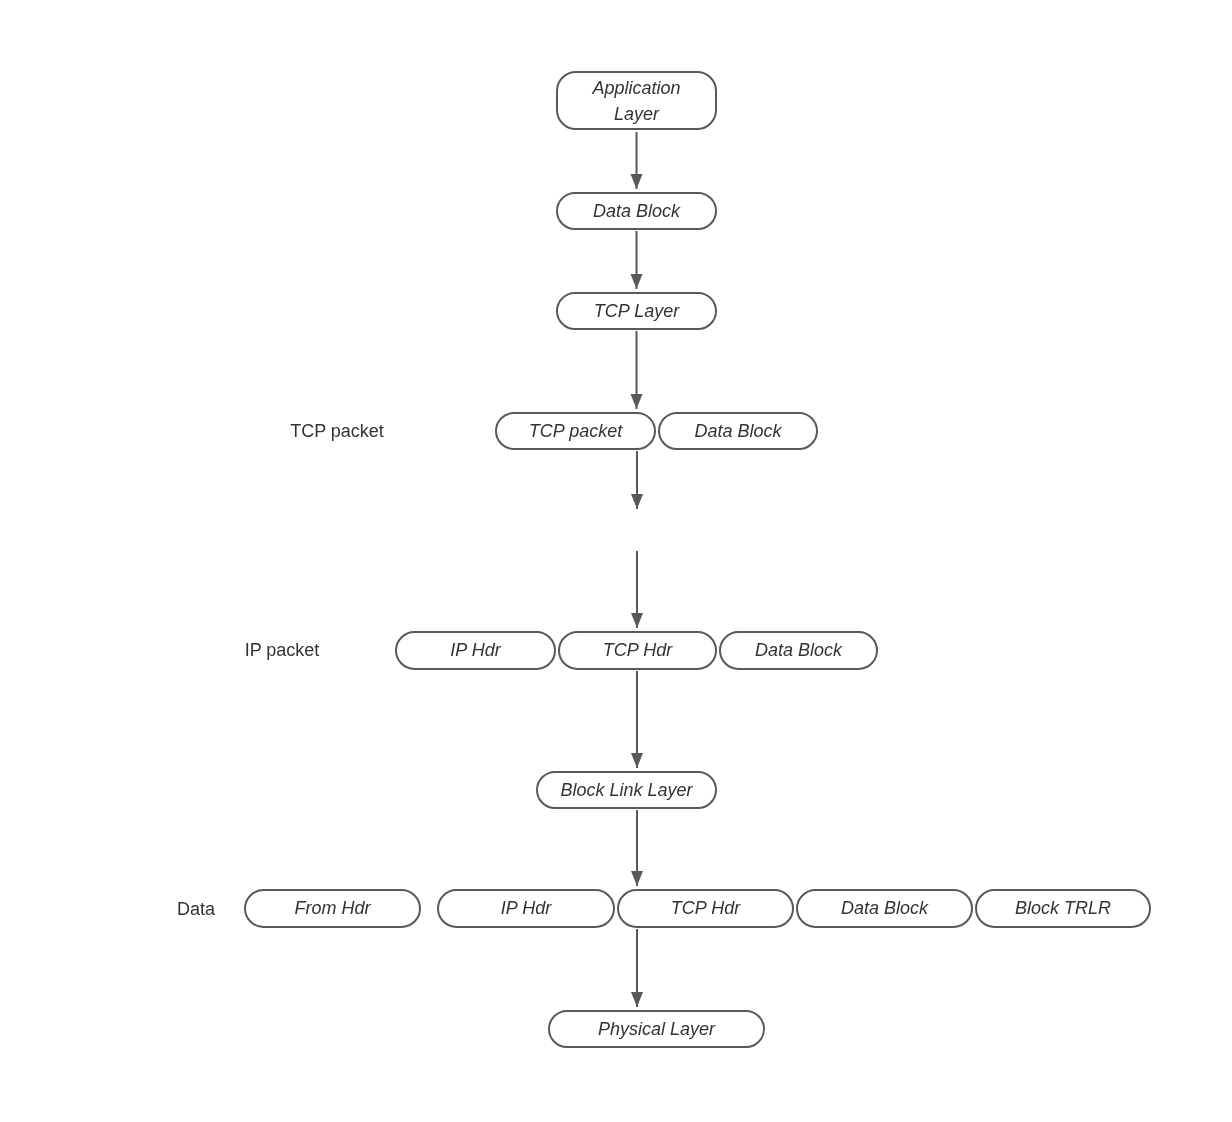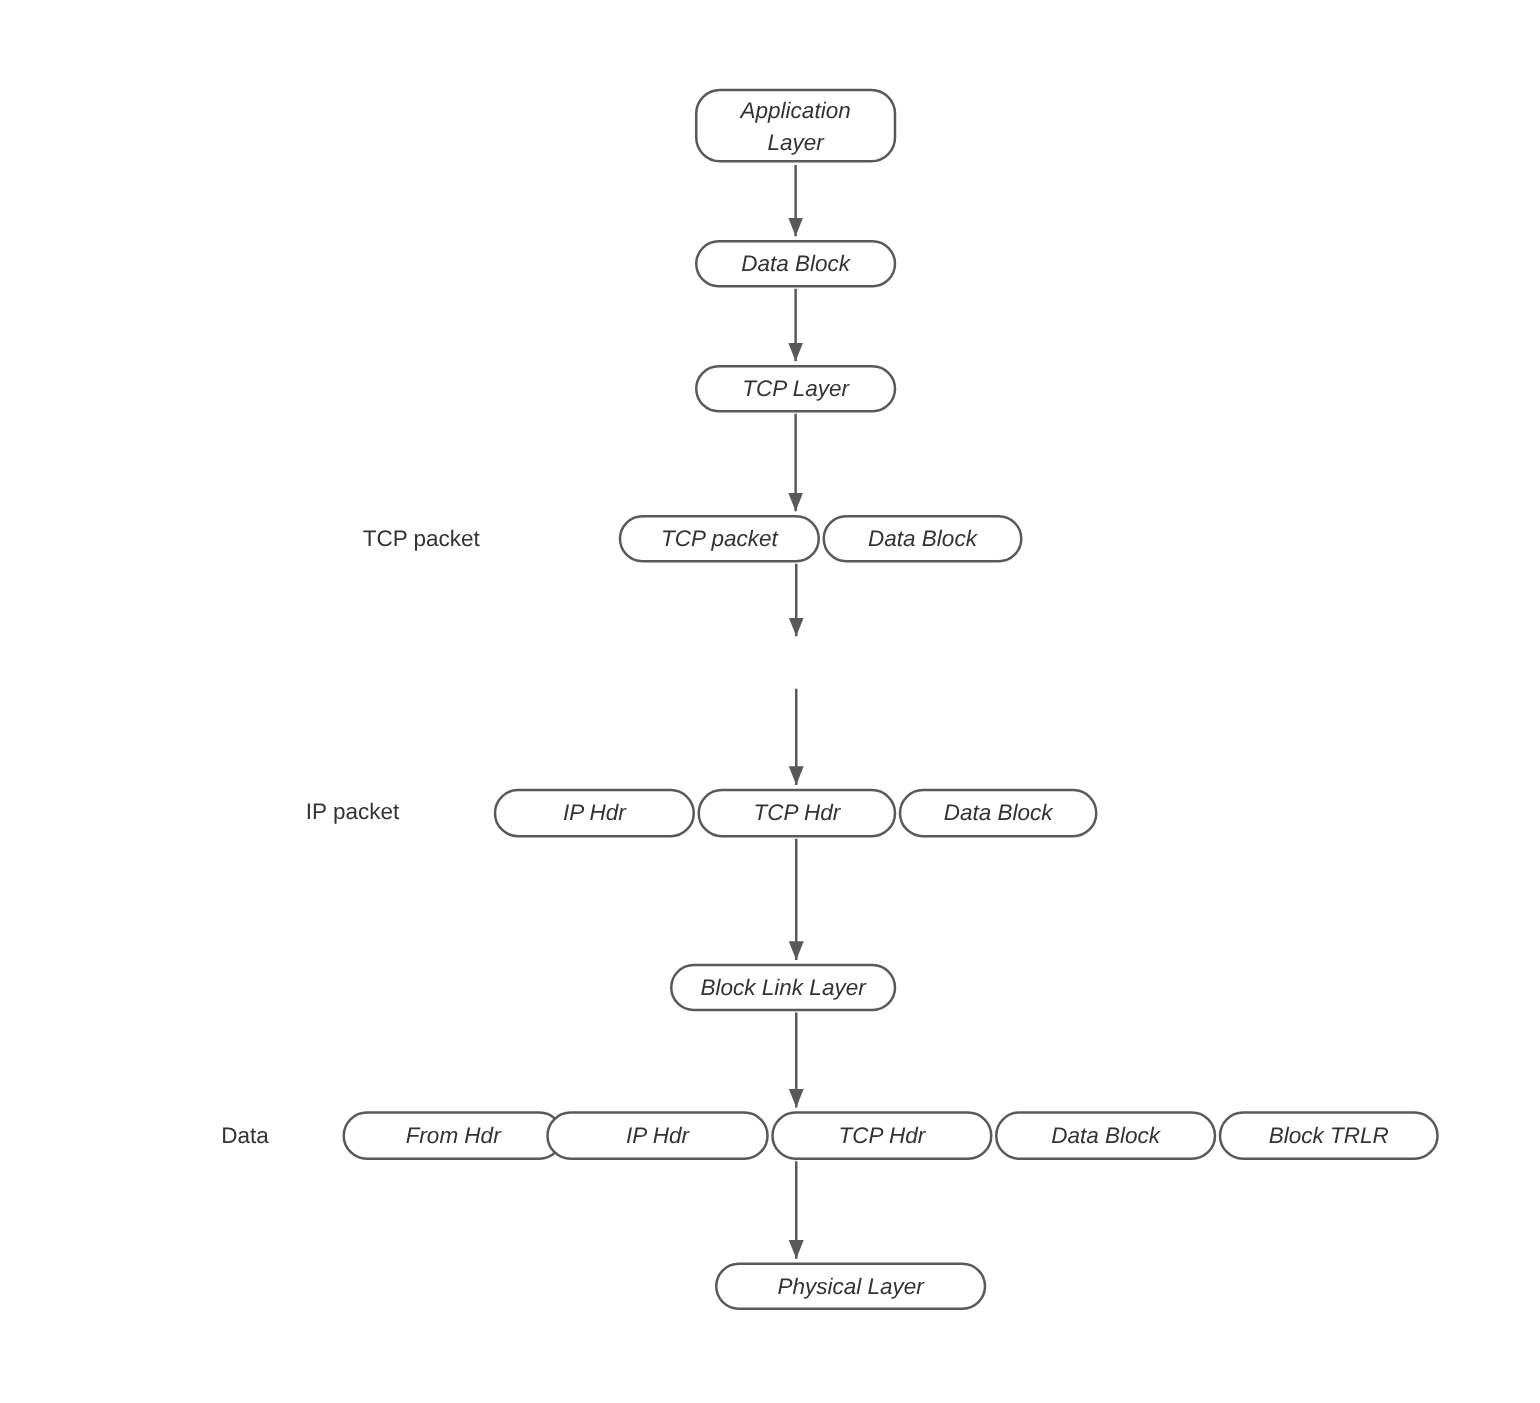"From Hdr" #n-f1 { left: 274px -> 244px }
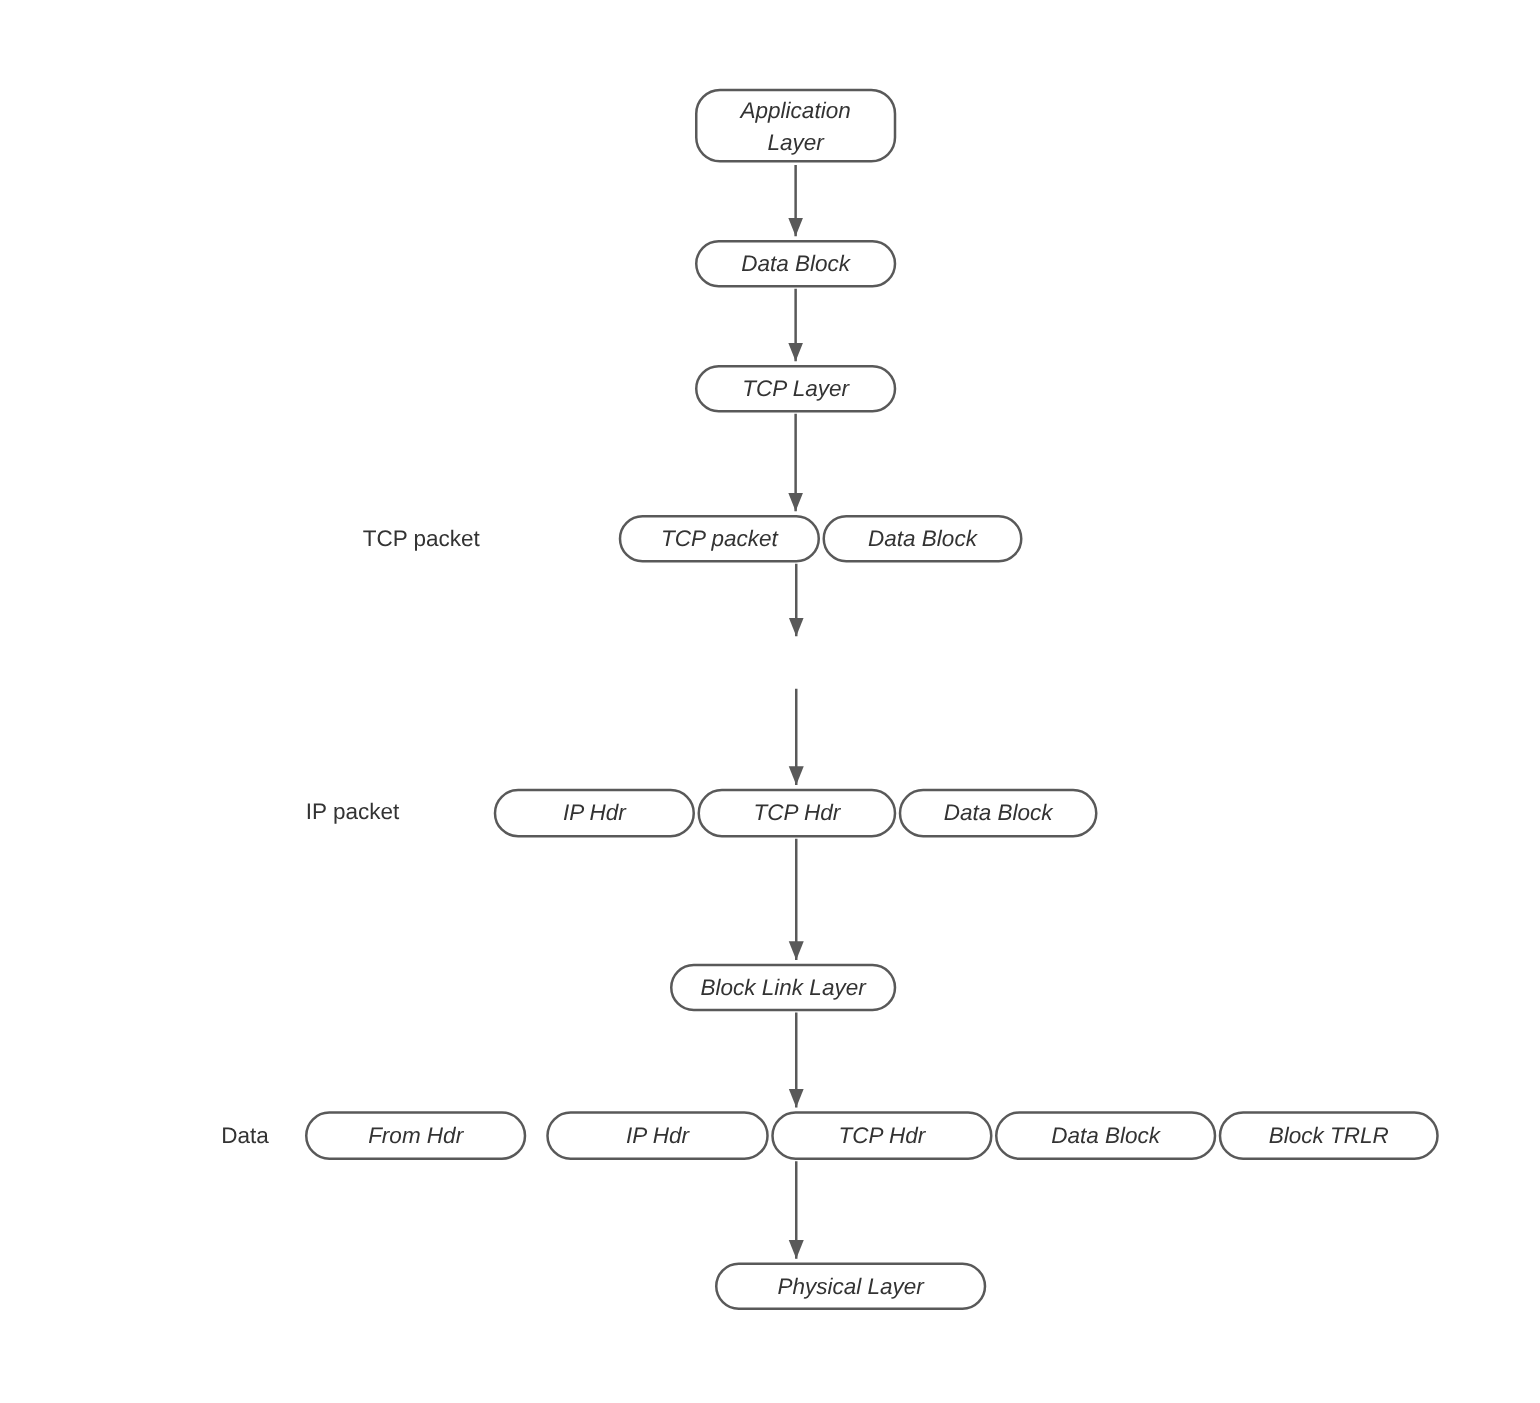"Physical Layer" #n-phy { left: 572px -> 548px }
